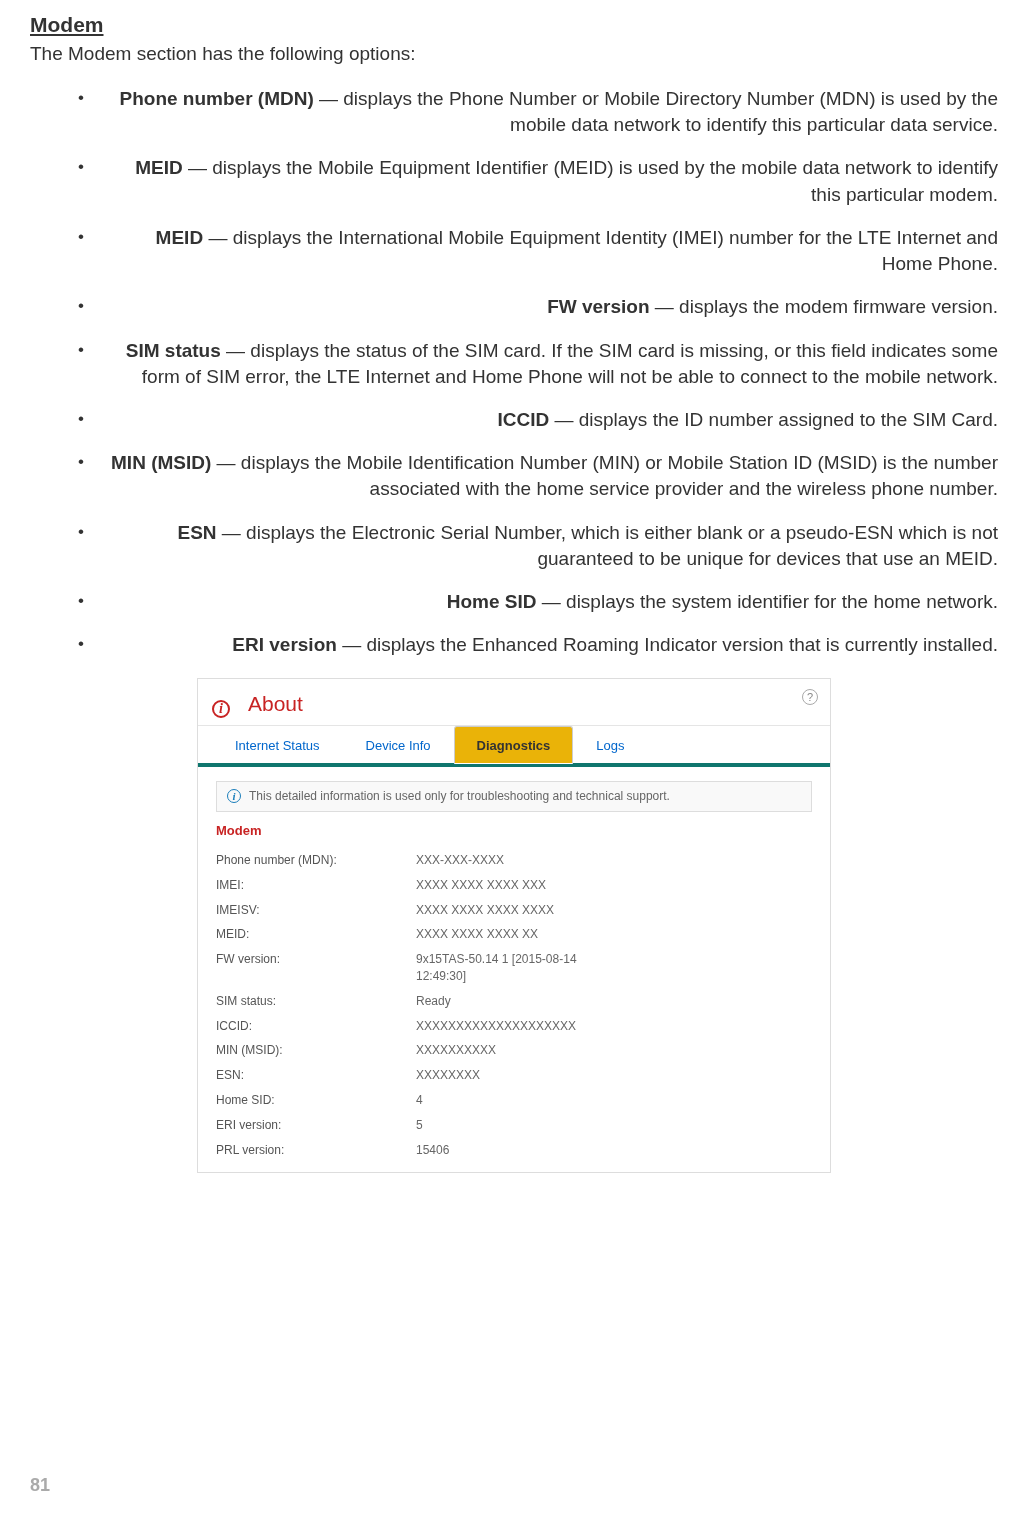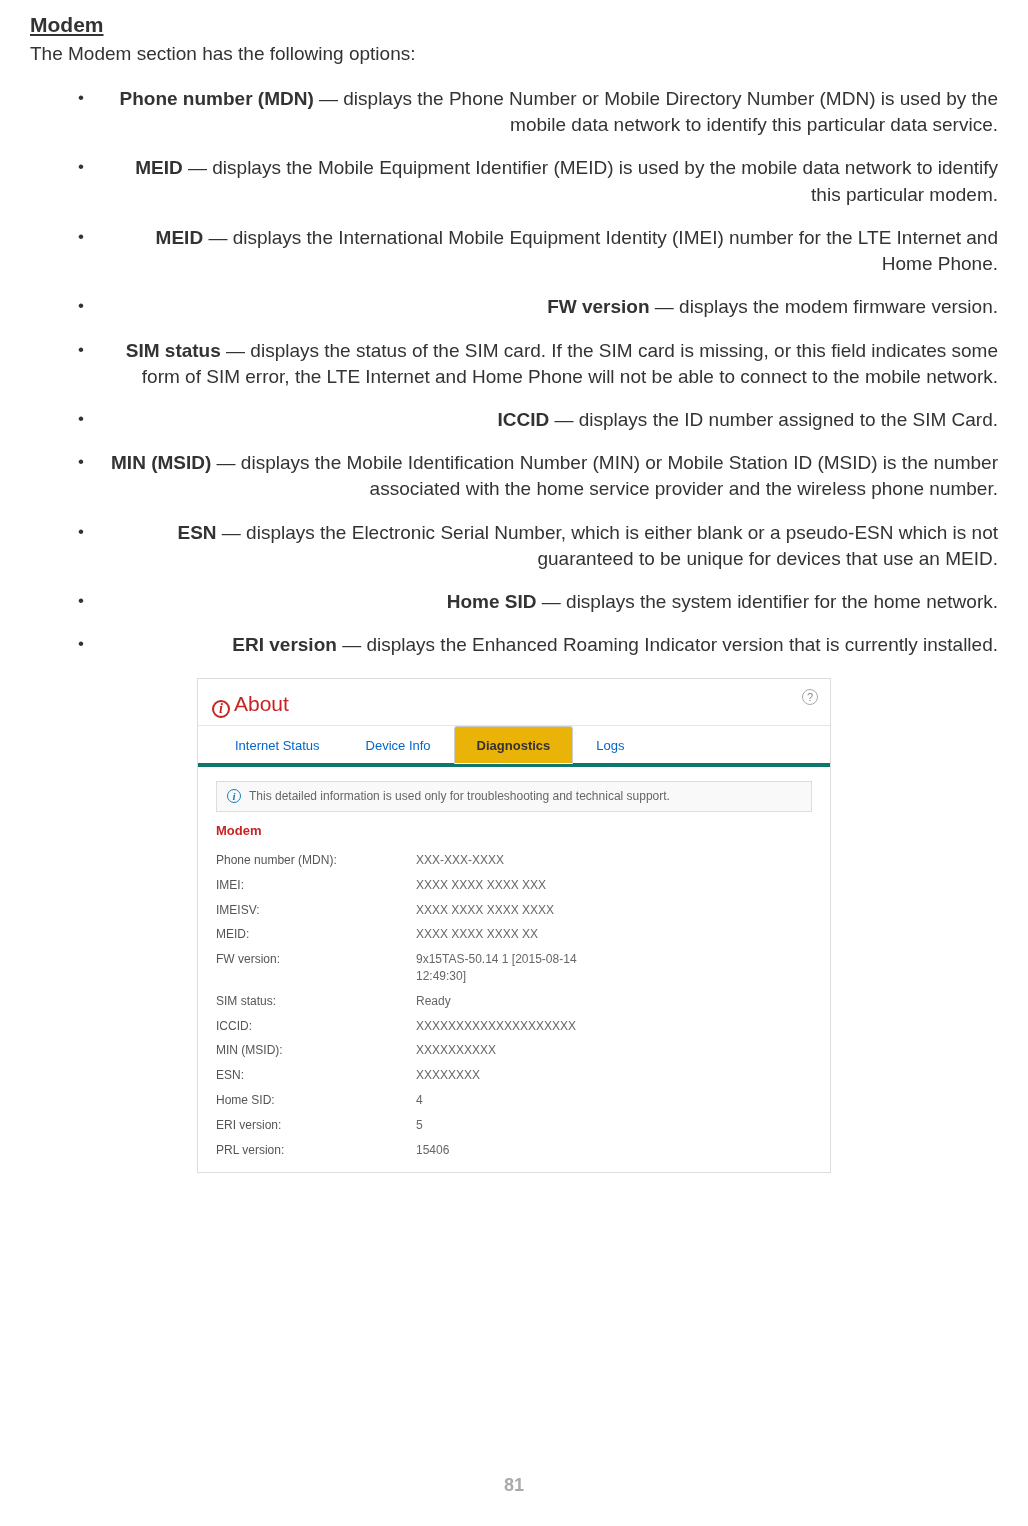"About" .about-title { margin-left: none -> 14px }
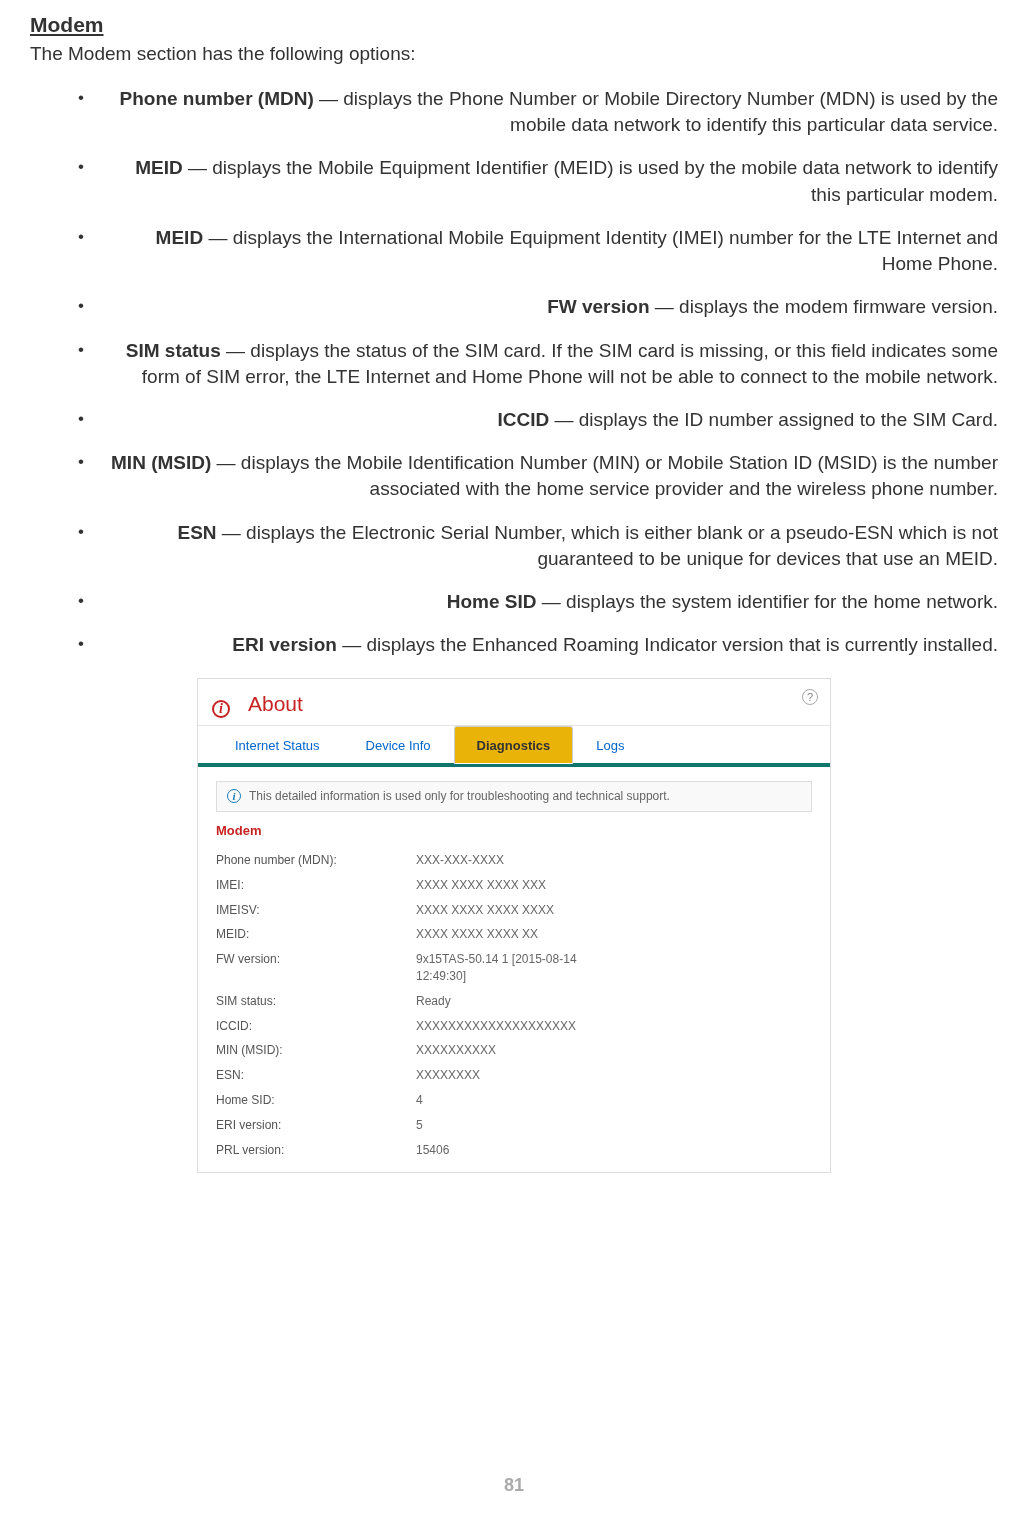"81" .page-number { text-align: center -> left }
